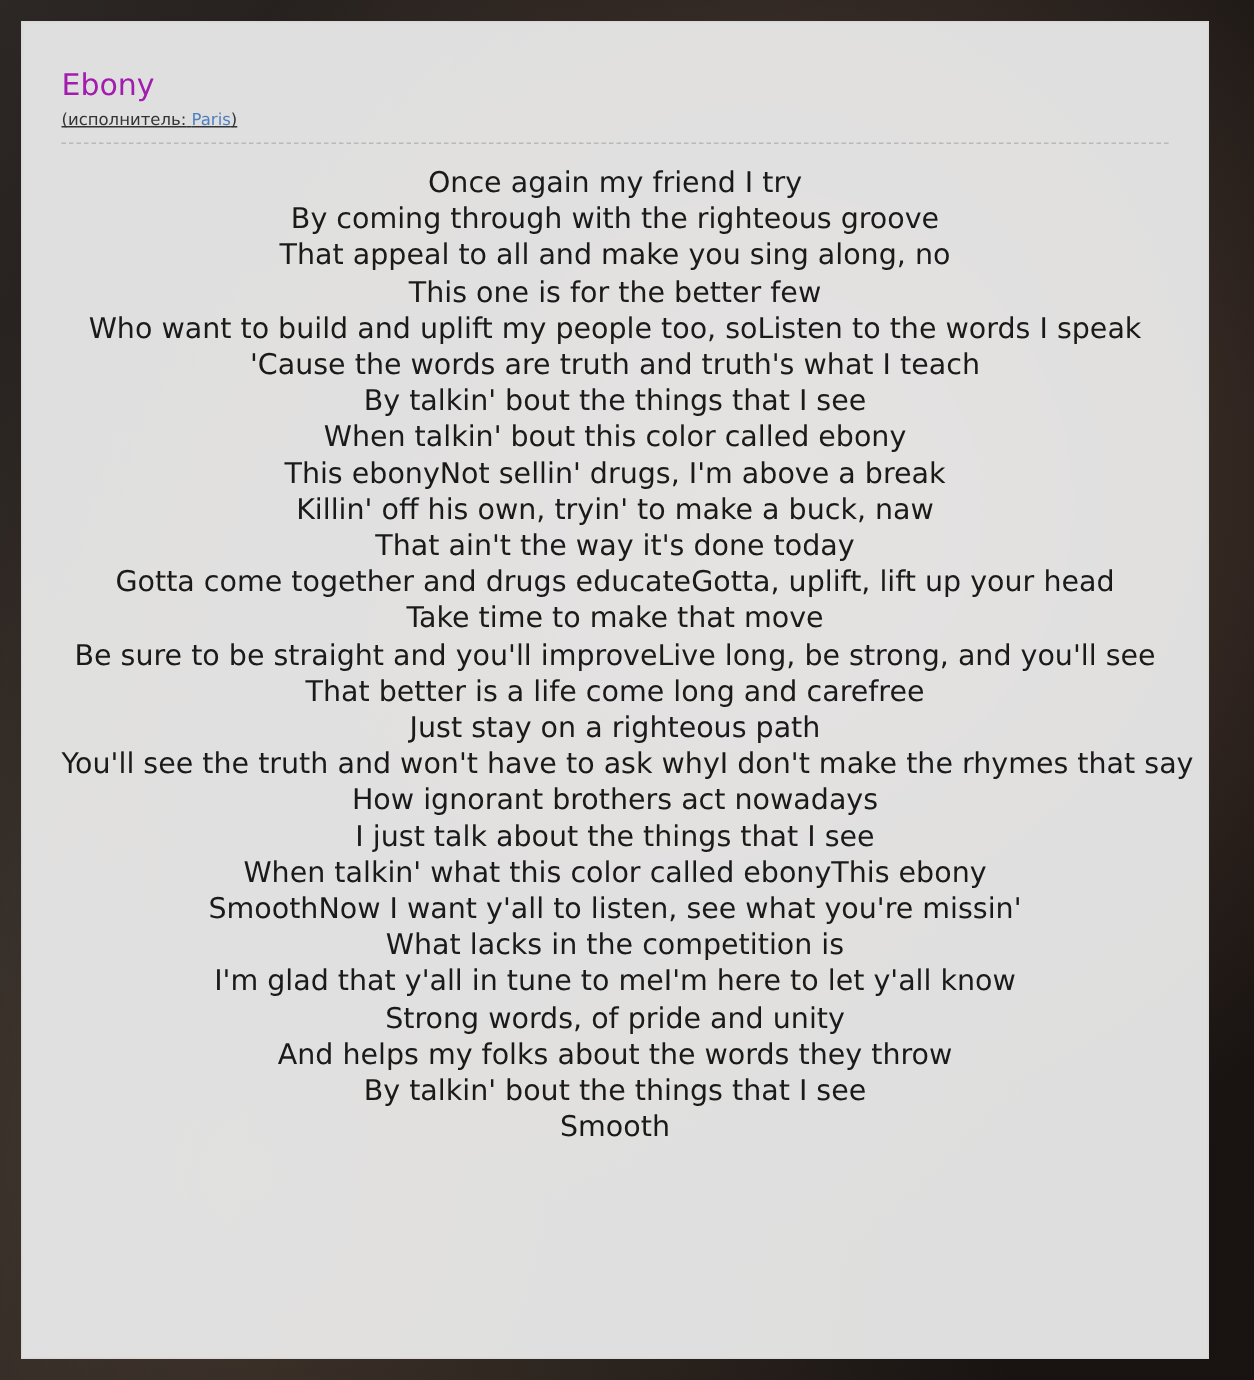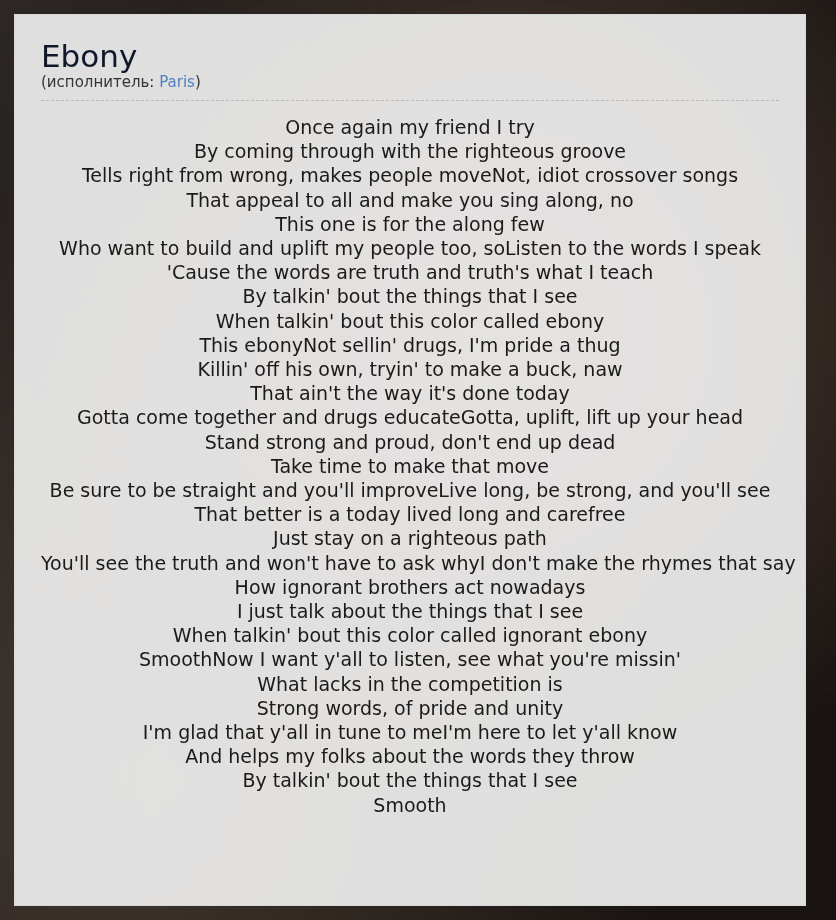"Ebony" .song-title { color: #0f172a -> #a21caf; font-size: 31px -> 20px }
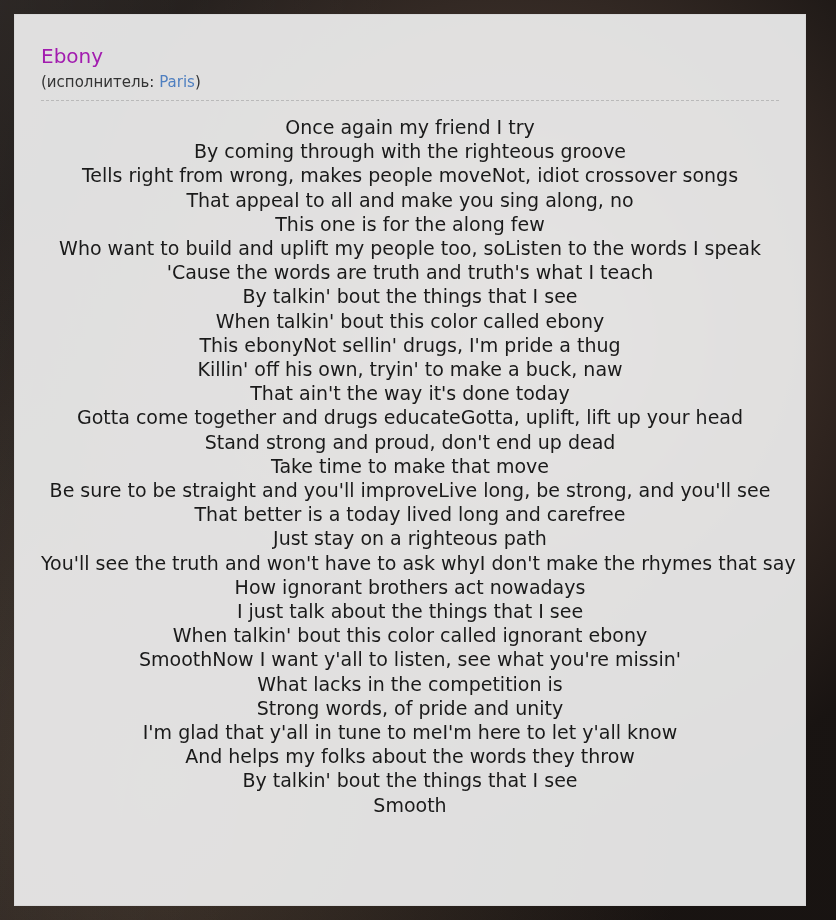"(исполнитель: Paris)" .artist-line { font-size: 15px -> 11px; text-decoration: none -> underline }
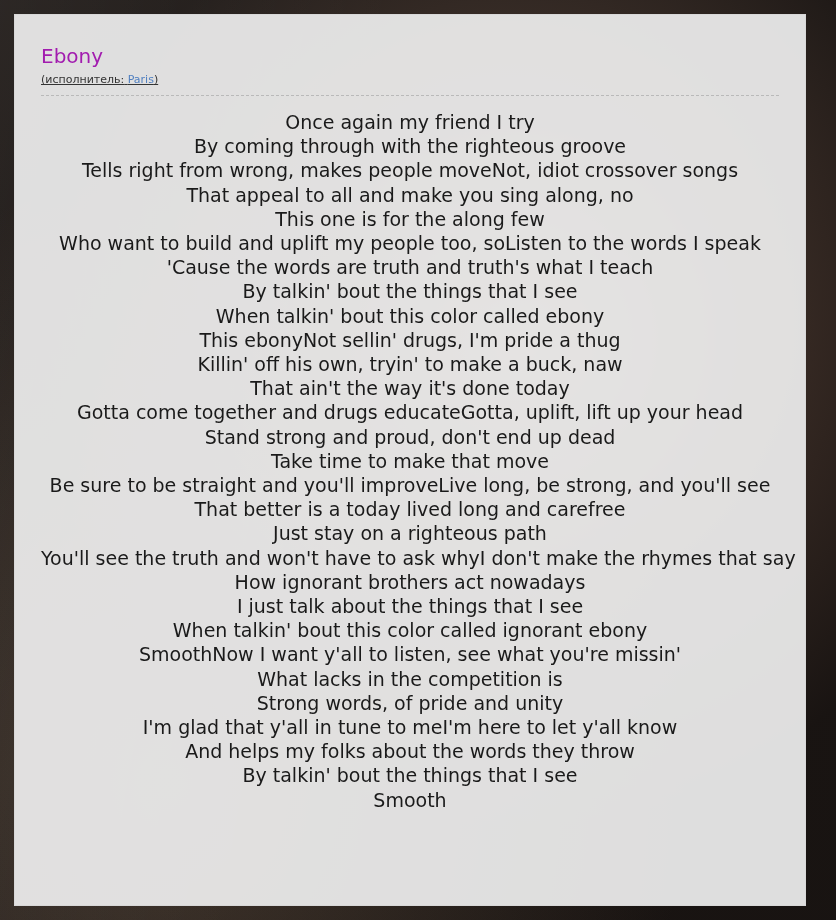"Tells right from wrong, makes" span.line { html: <span>Tells right from wrong, makes people moveNot, idiot crossover songs</span> -> none }
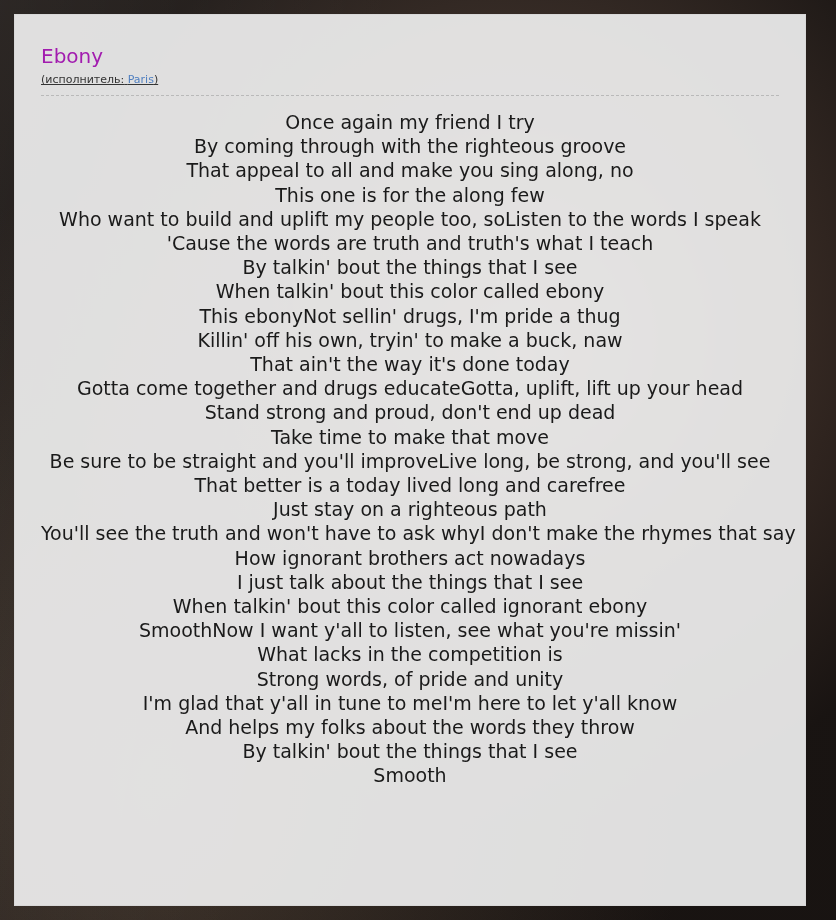"This one is for the" span.line { text: along -> better }
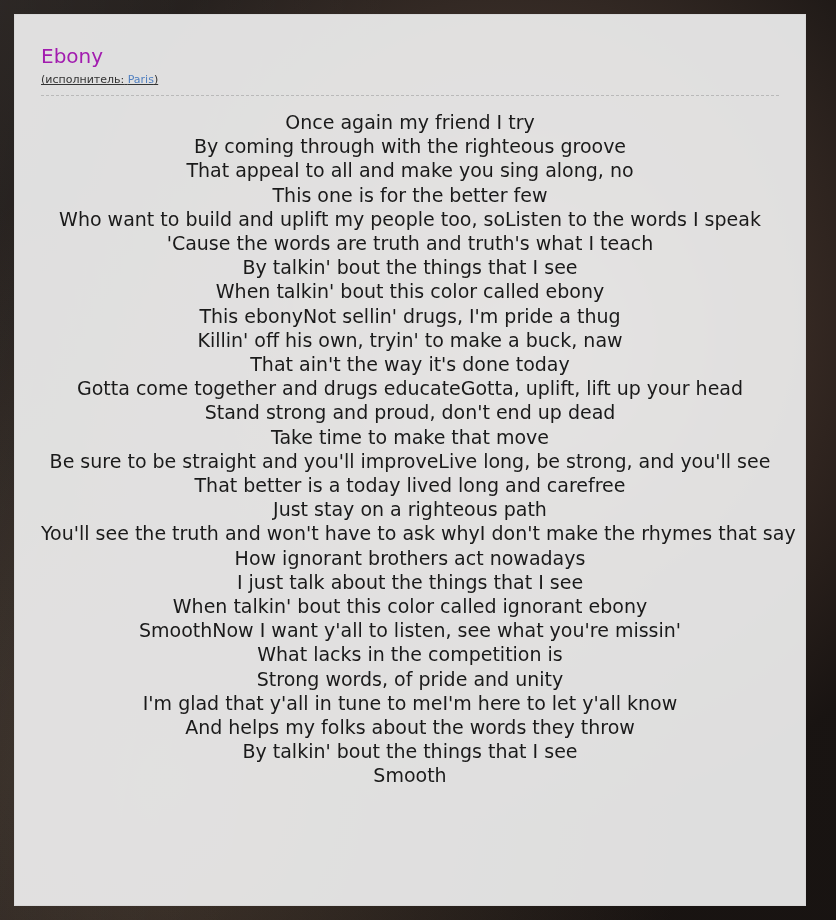"This ebonyNot sellin' drugs, I'm" span.line { text: pride a thug -> above a break }
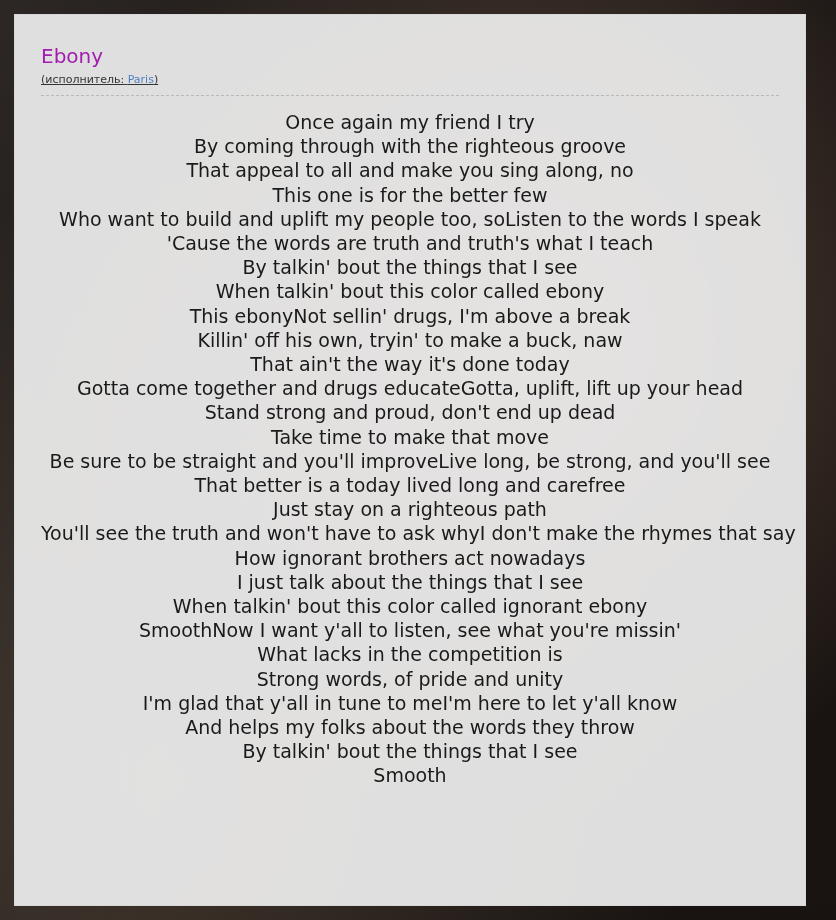"Stand strong and proud, don't" span.line { html: <span>Stand strong and proud, don't end up dead</span> -> none }
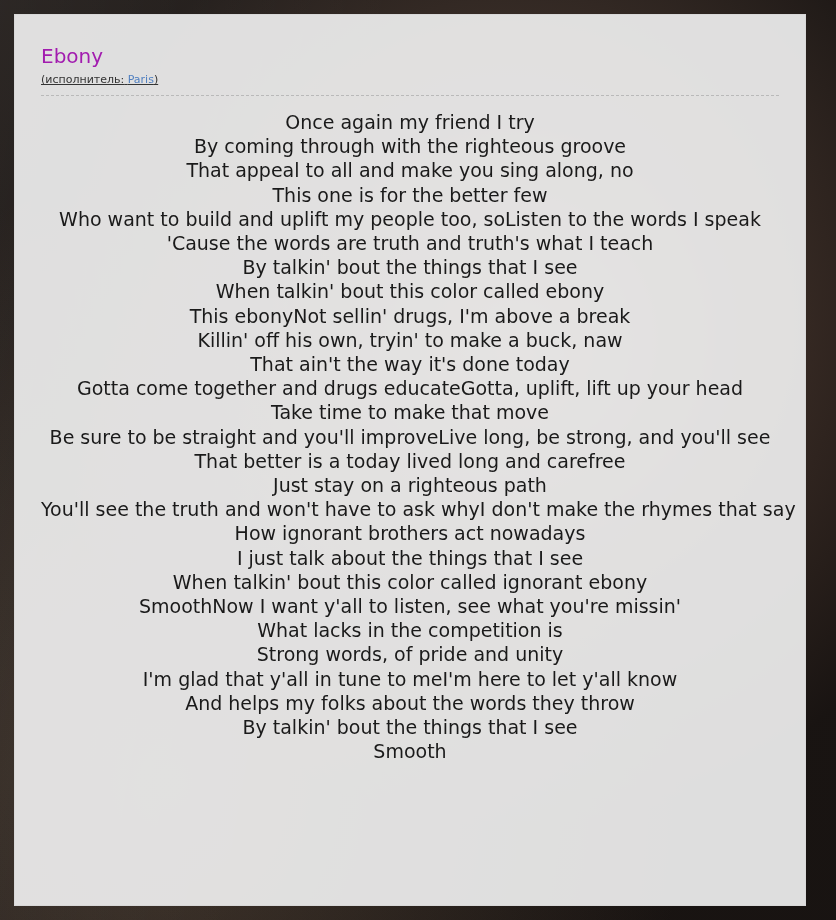"That better is a today" span.line { text: today lived -> life come }
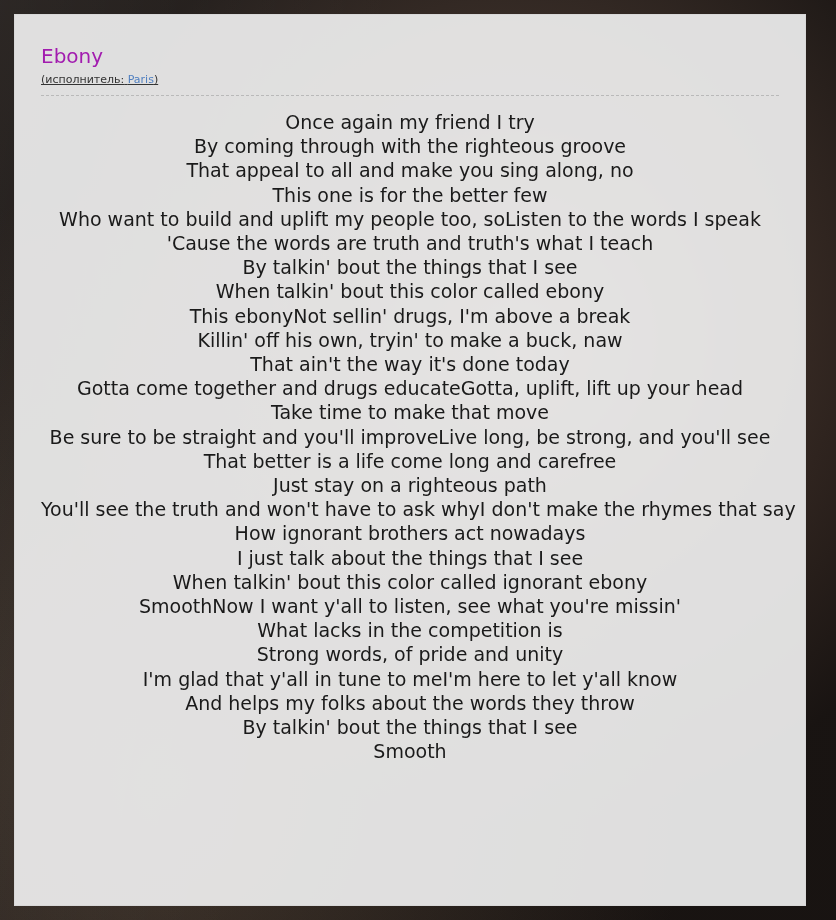"When talkin' bout this color called ignorant" span.line { text: bout this color called ignorant -> what this color called ebonyThis }
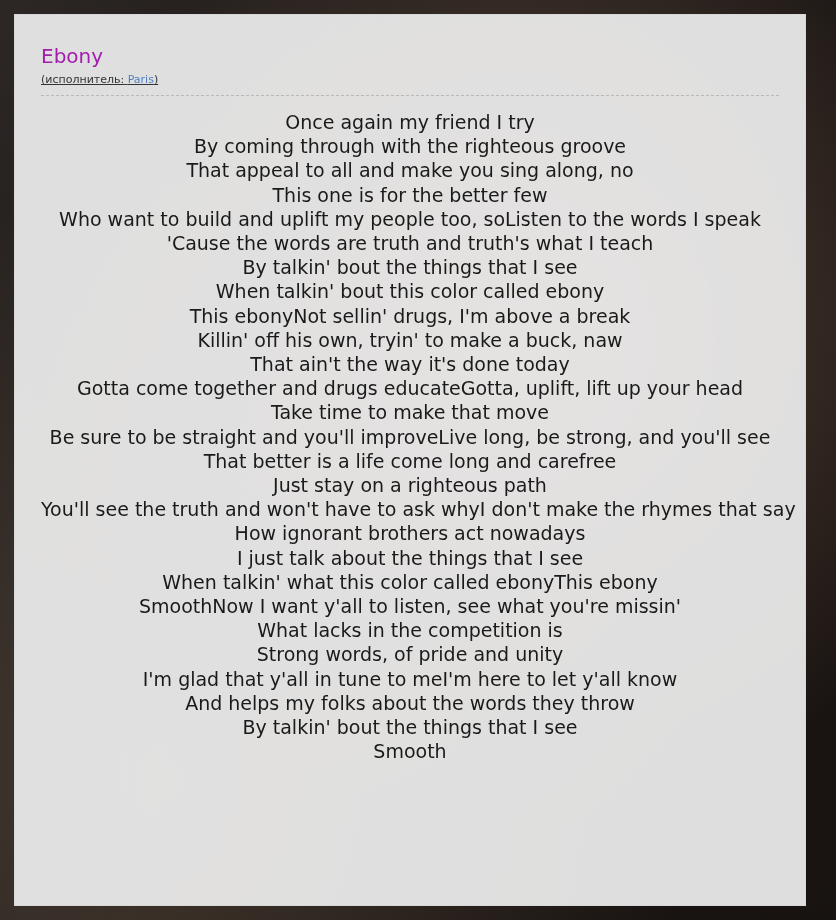"Strong words, of pride and" span.line { order: before "I'm glad that y'all in" -> after "I'm glad that y'all in" }
